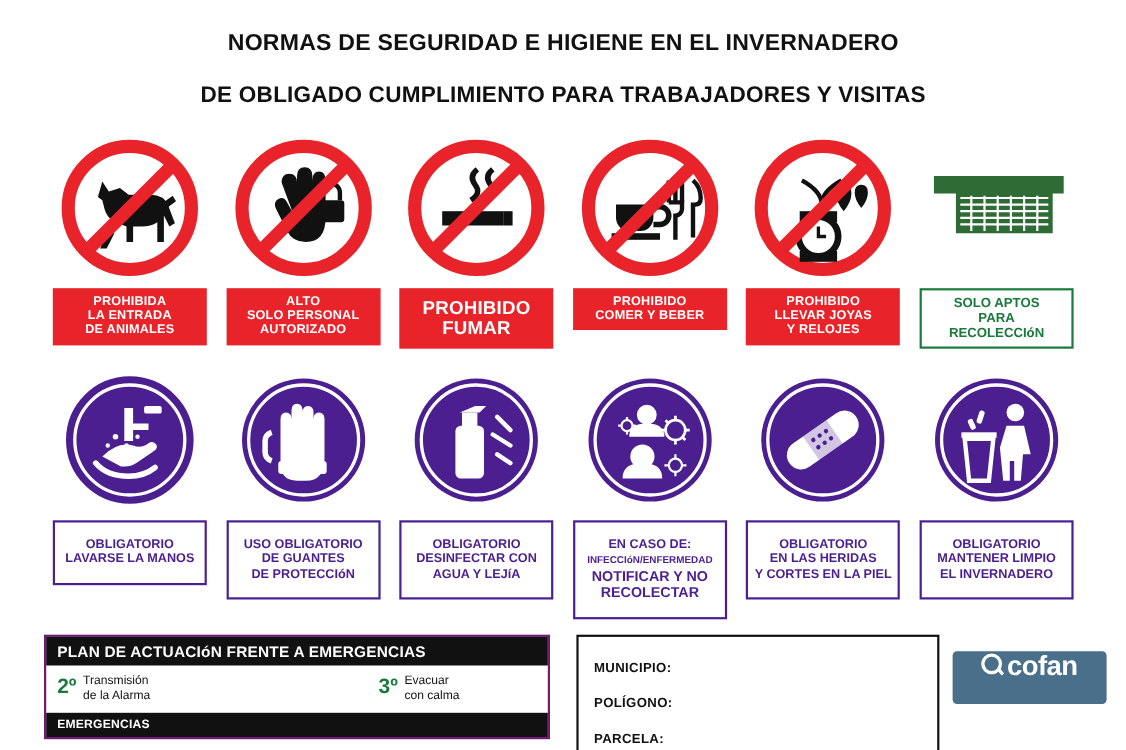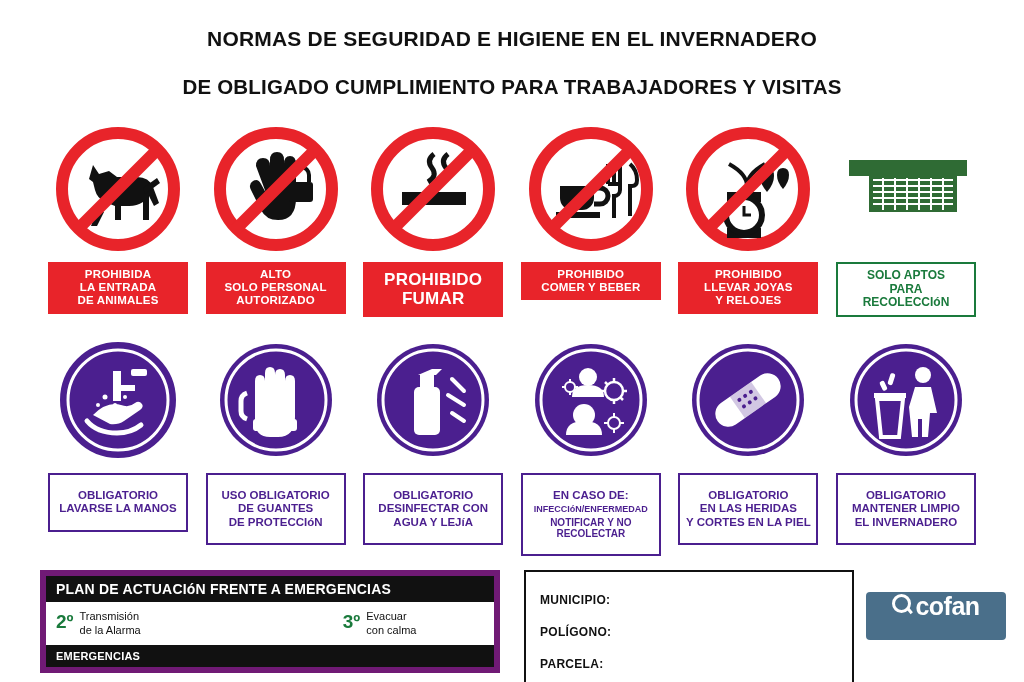"NOTIFICAR Y NO RECOLECTAR" .plate.purple .sub2 { font-size: 10px -> 13px }
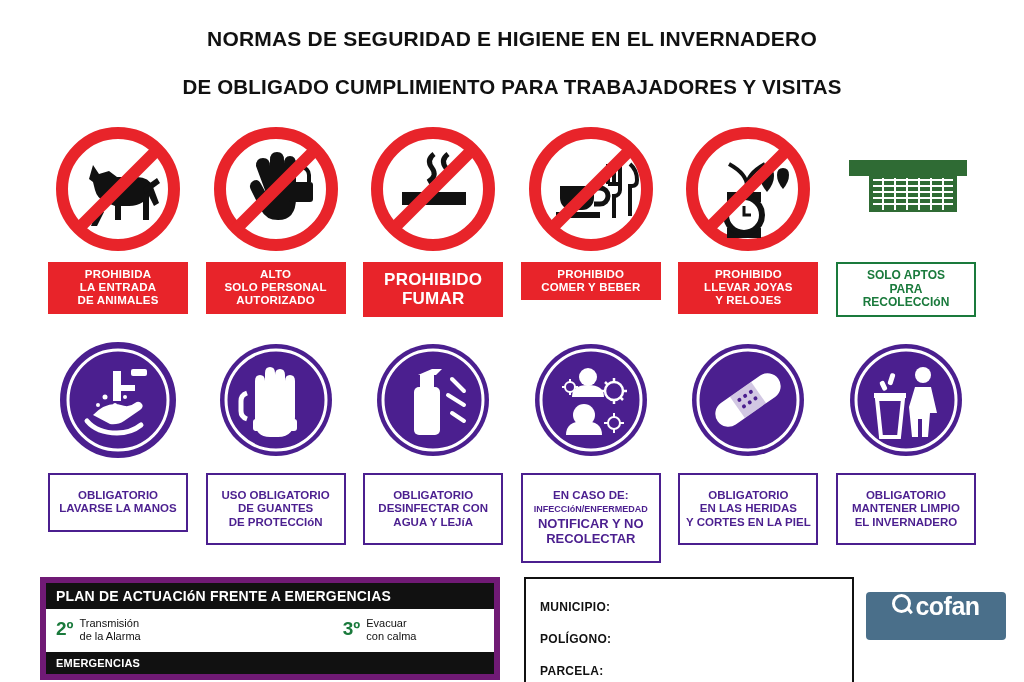"PLAN DE ACTUACIóN FRENTE A" .plan { border: 6px solid #701a75 -> 2px solid #701a75 }
